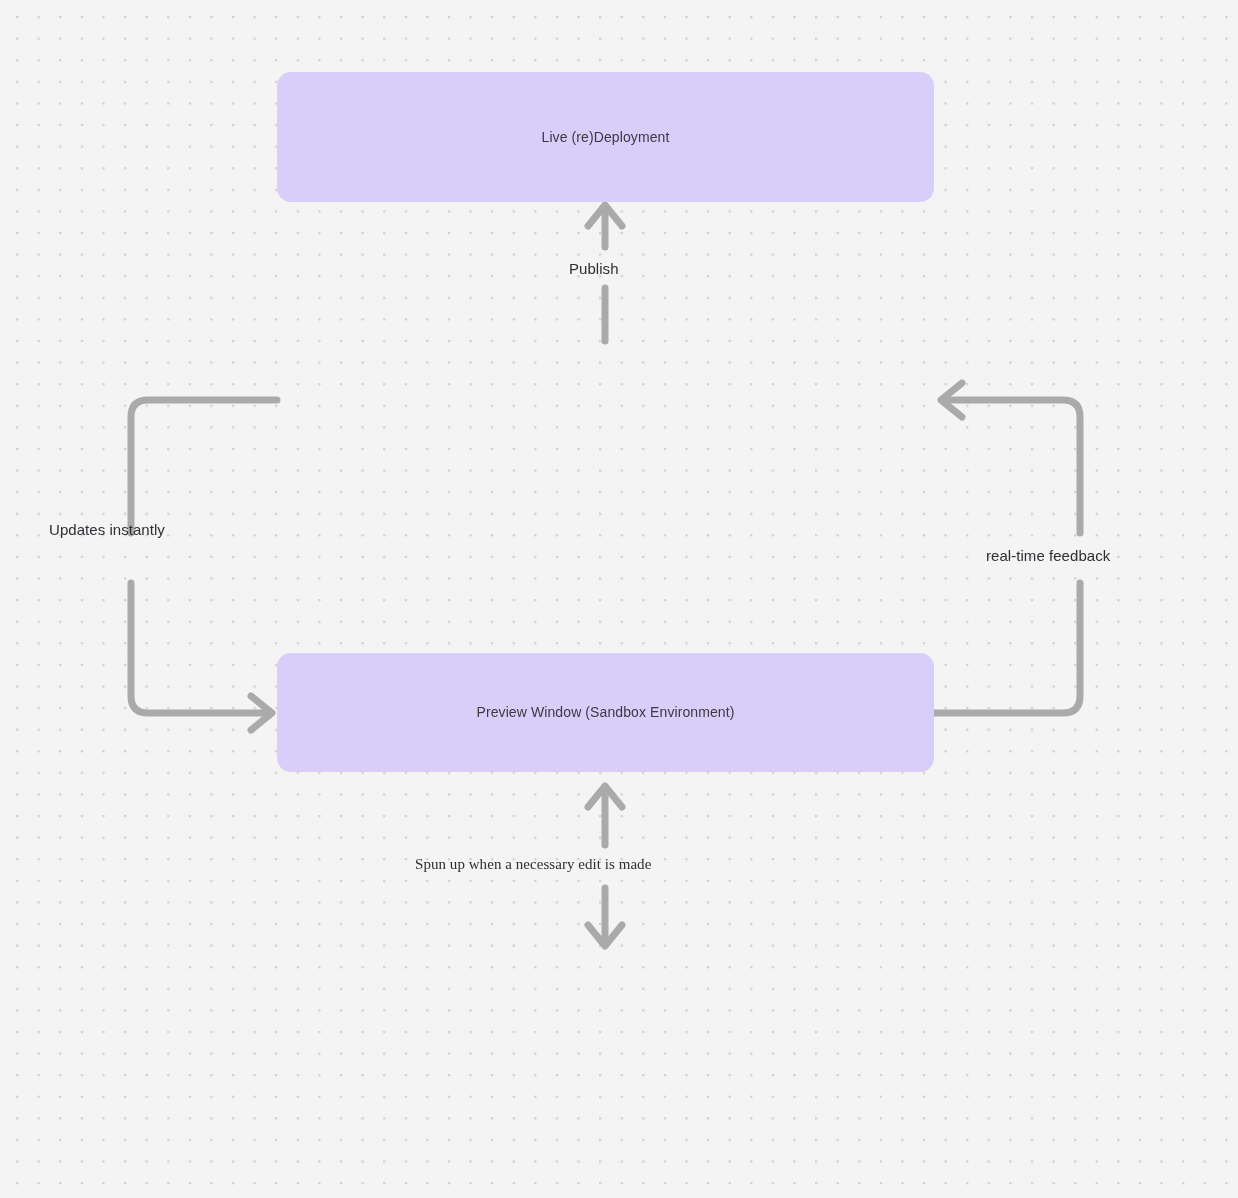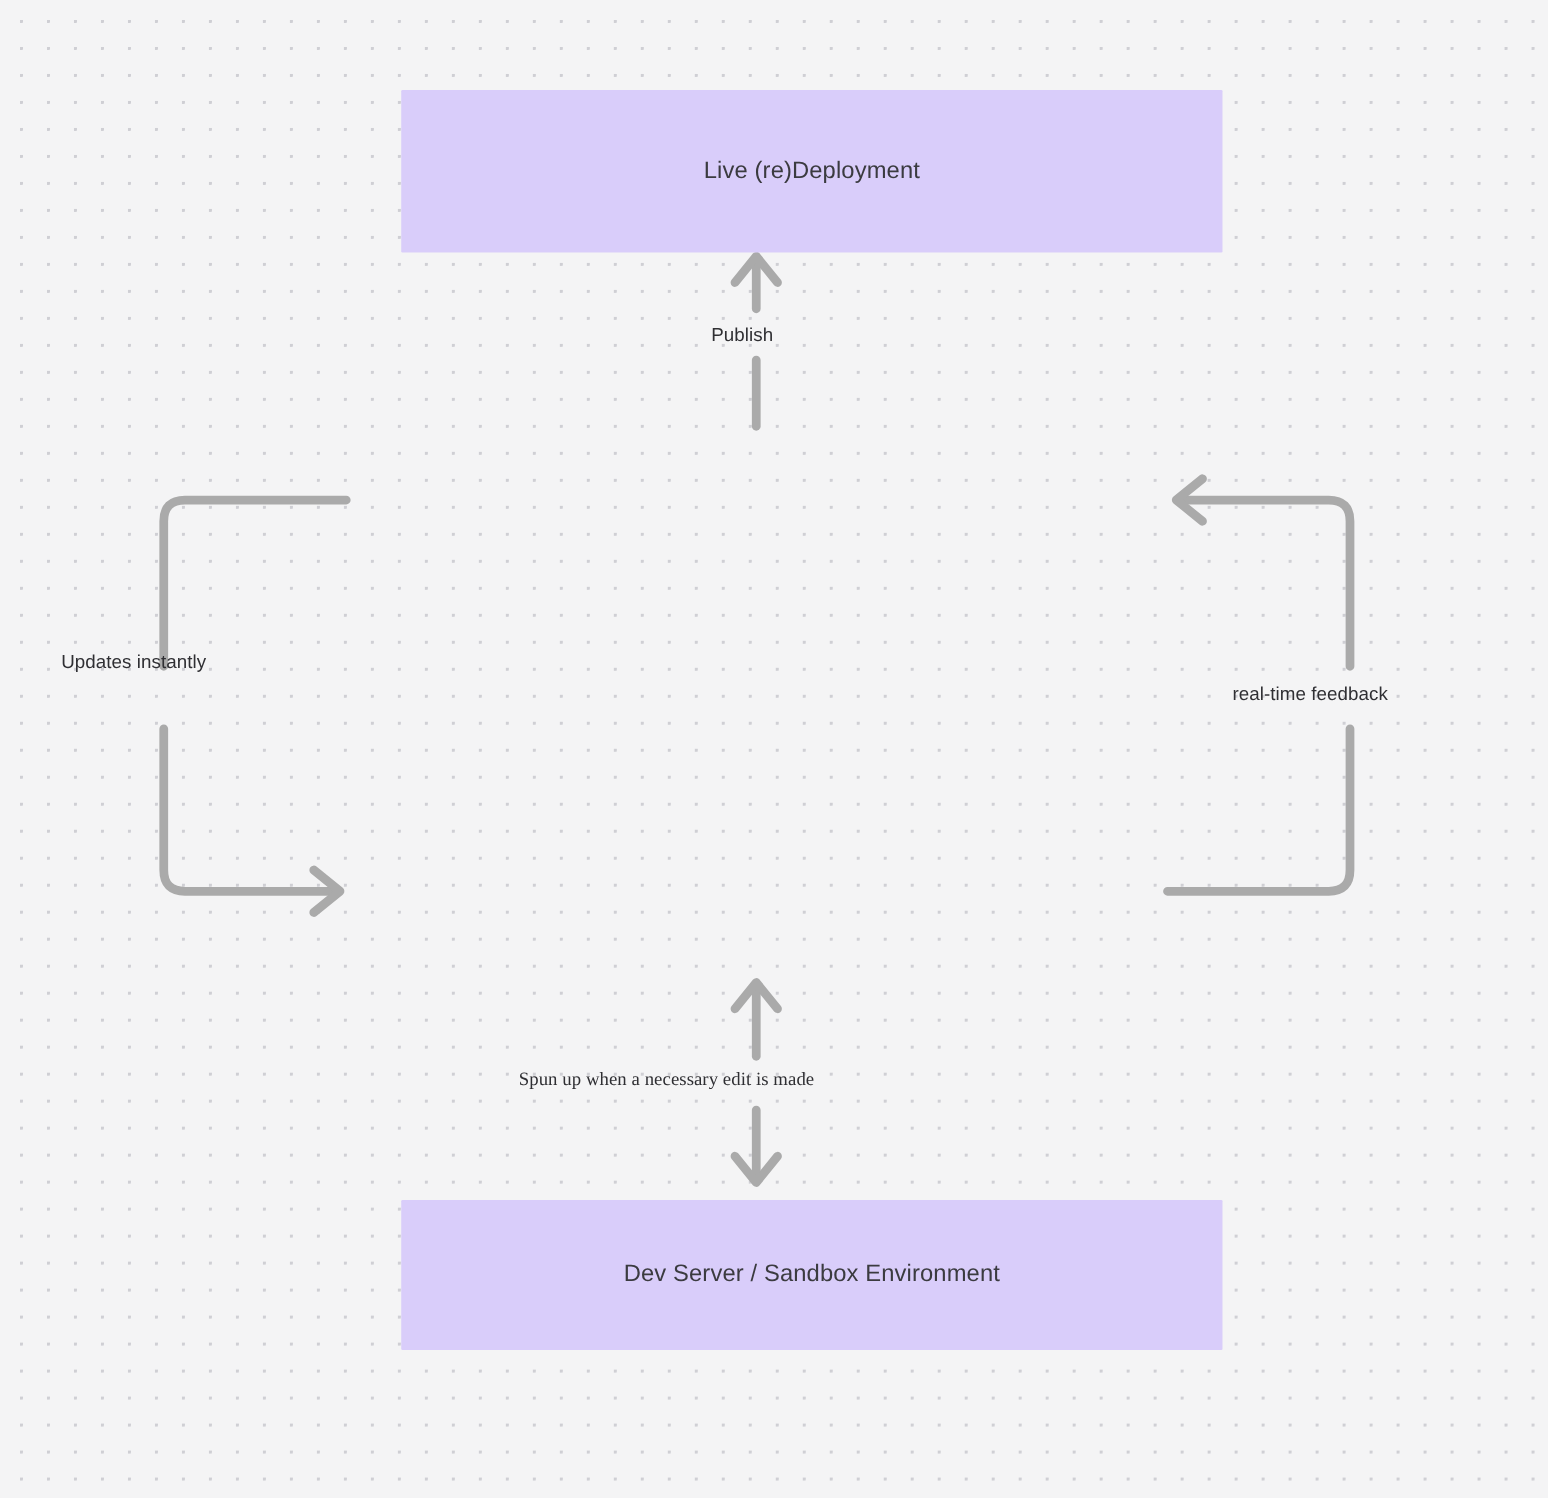"Live (re)Deployment" .node { border-radius: 1px -> 14px; font-size: 19px -> 14px; margin-left: 44px -> none }
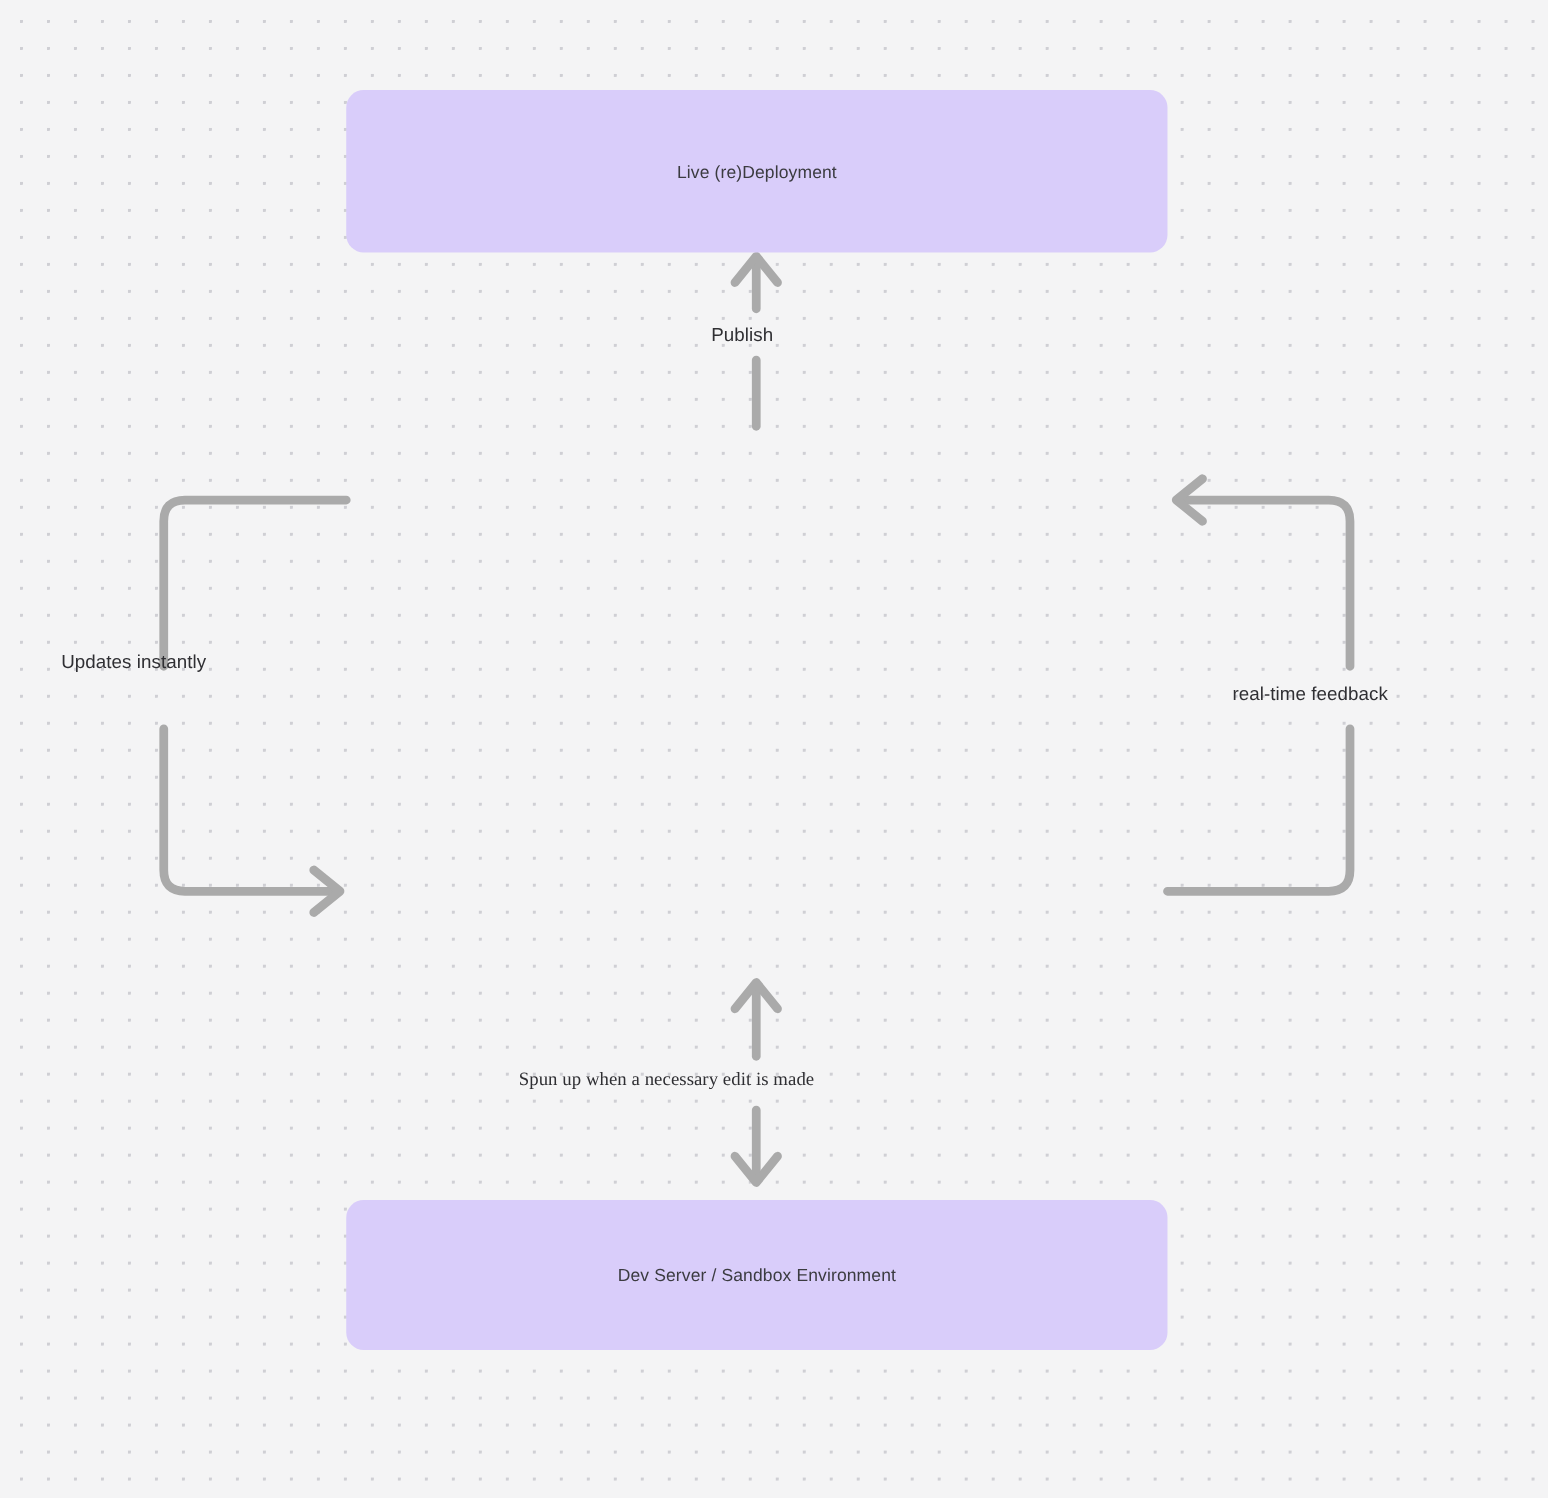"Preview Window (Sandbox Environment)" div.node { html: none -> <div>Preview Window (Sandbox Environment)</div> }
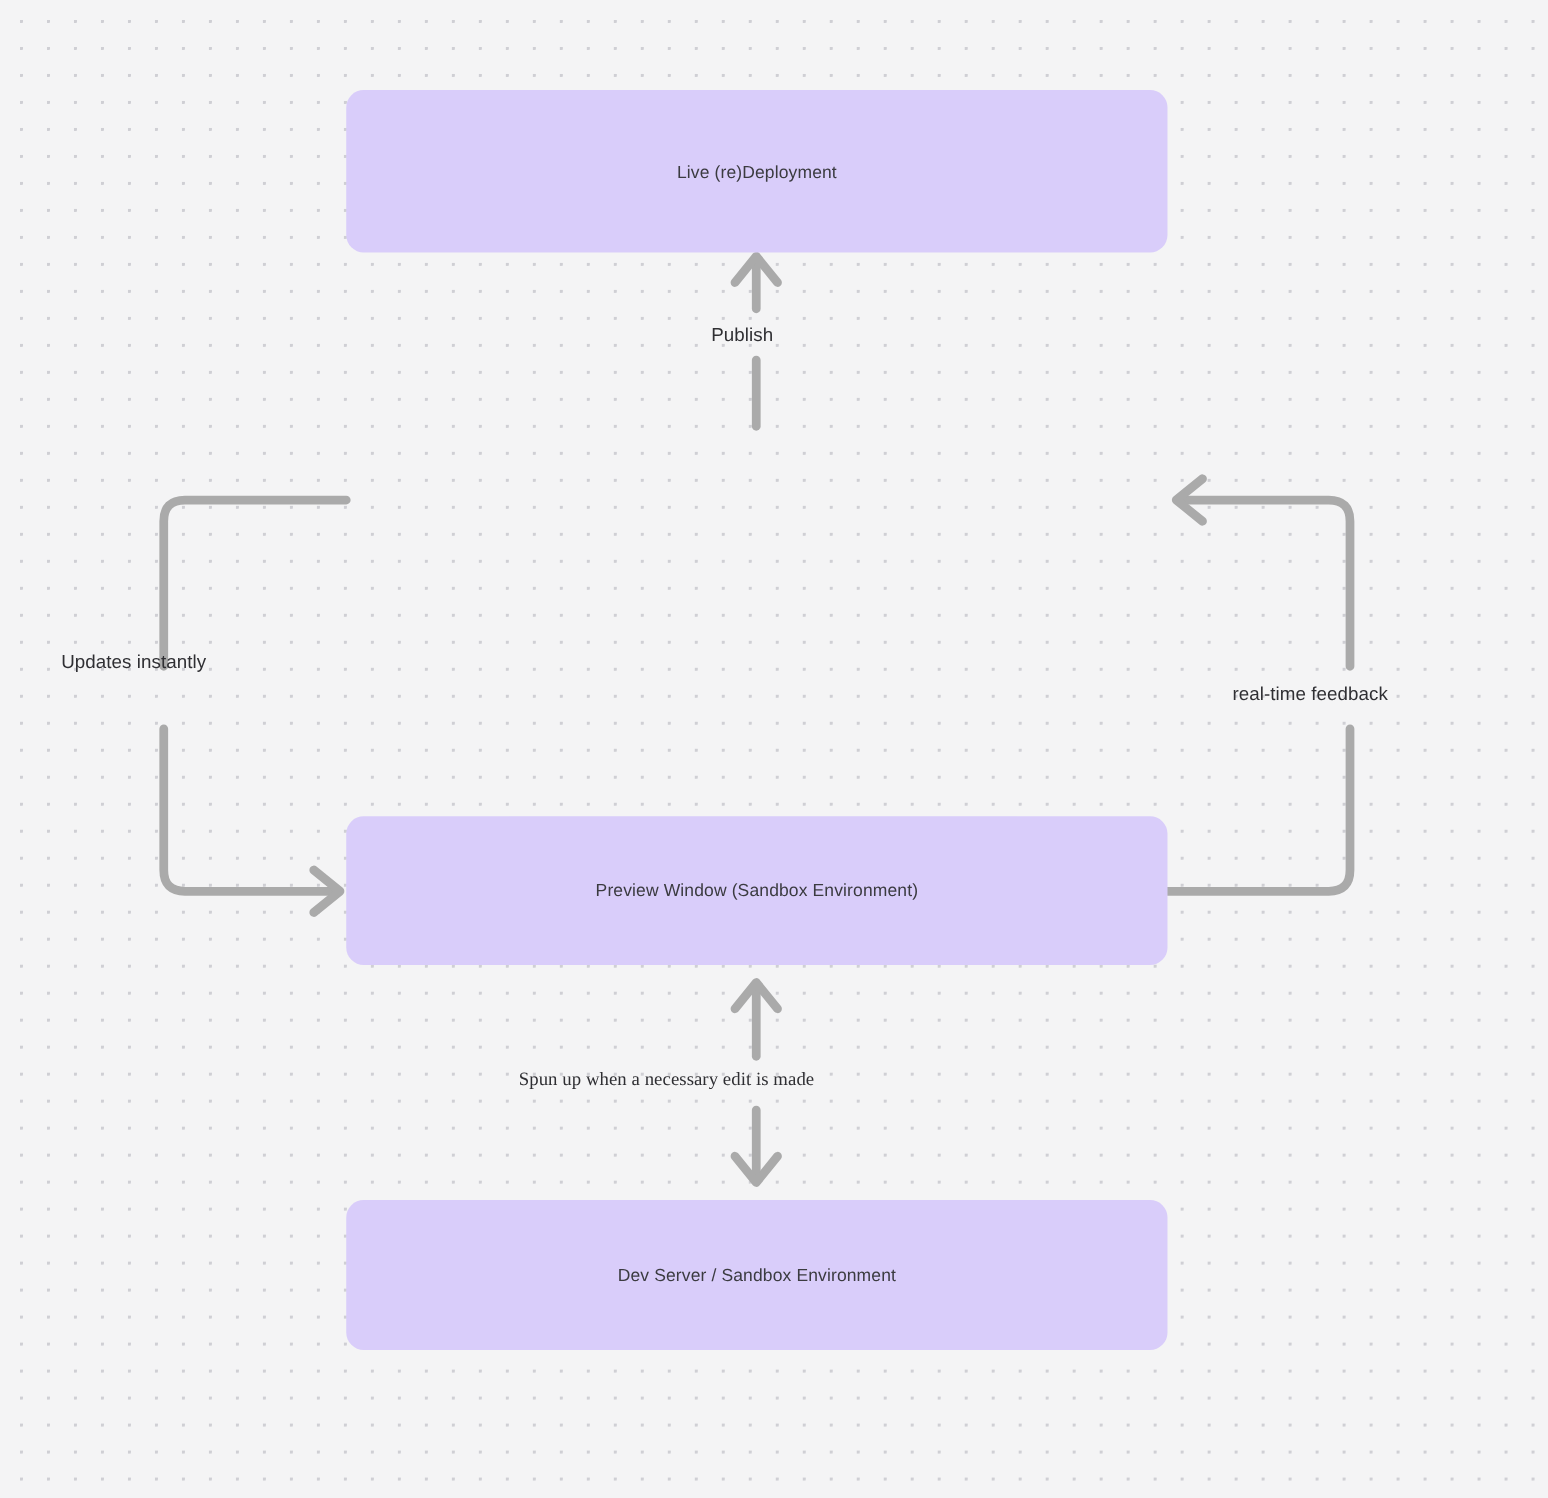"Dev Server / Sandbox Environment" div.node { html: <div>Dev Server / Sandbox Environment</div> -> none }
